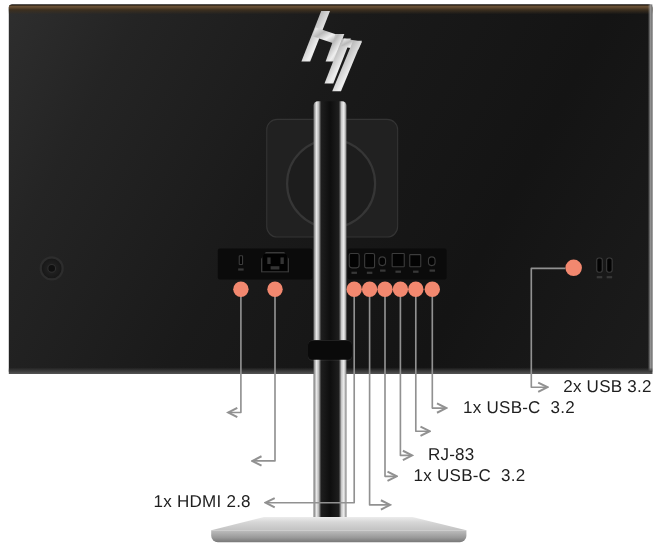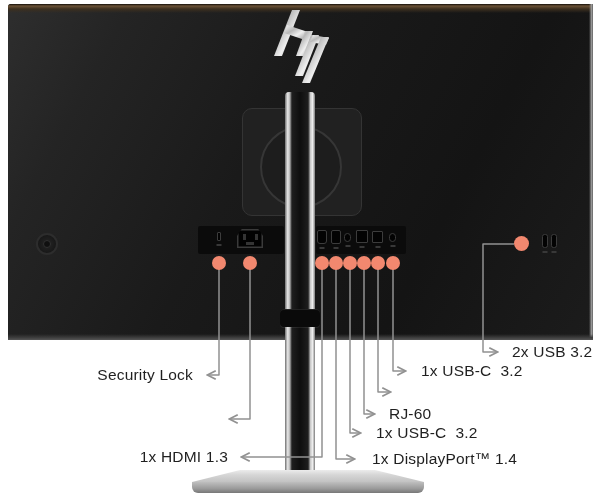"Security Lock" div.label { html: <div>Security Lock</div> -> none }
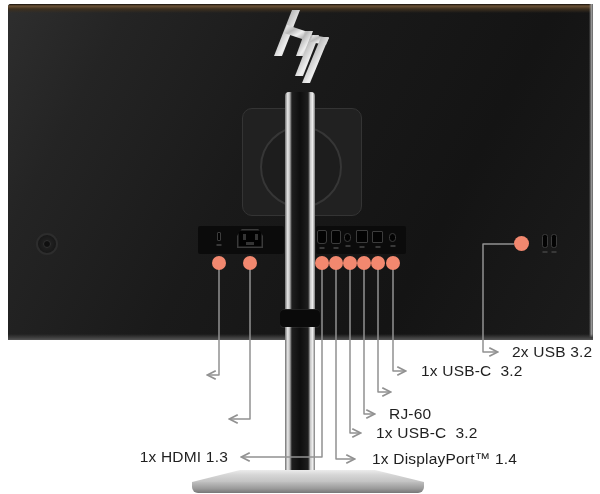"RJ-60" div.label { text: RJ-60 -> RJ-83 }
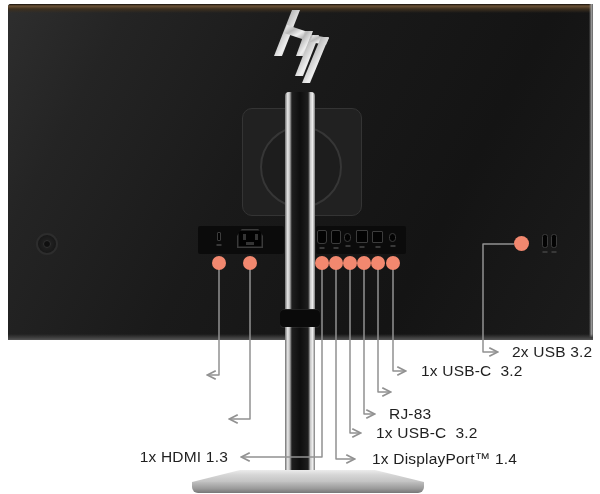"1x HDMI 1.3" div.label { text: 1.3 -> 2.8 }
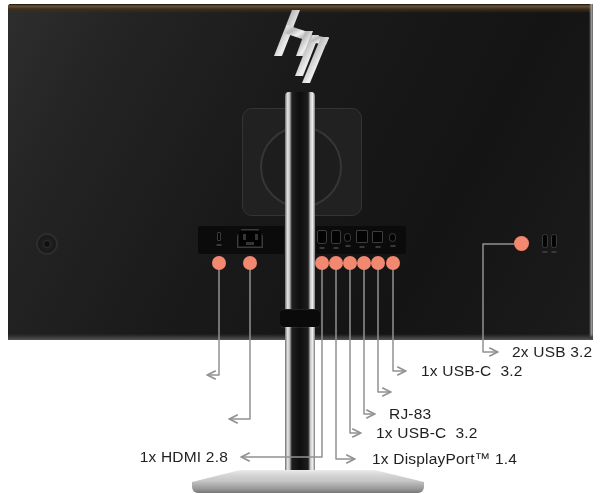"1x DisplayPort™ 1.4" div.label { html: <div>1x DisplayPort™ 1.4</div> -> none }
